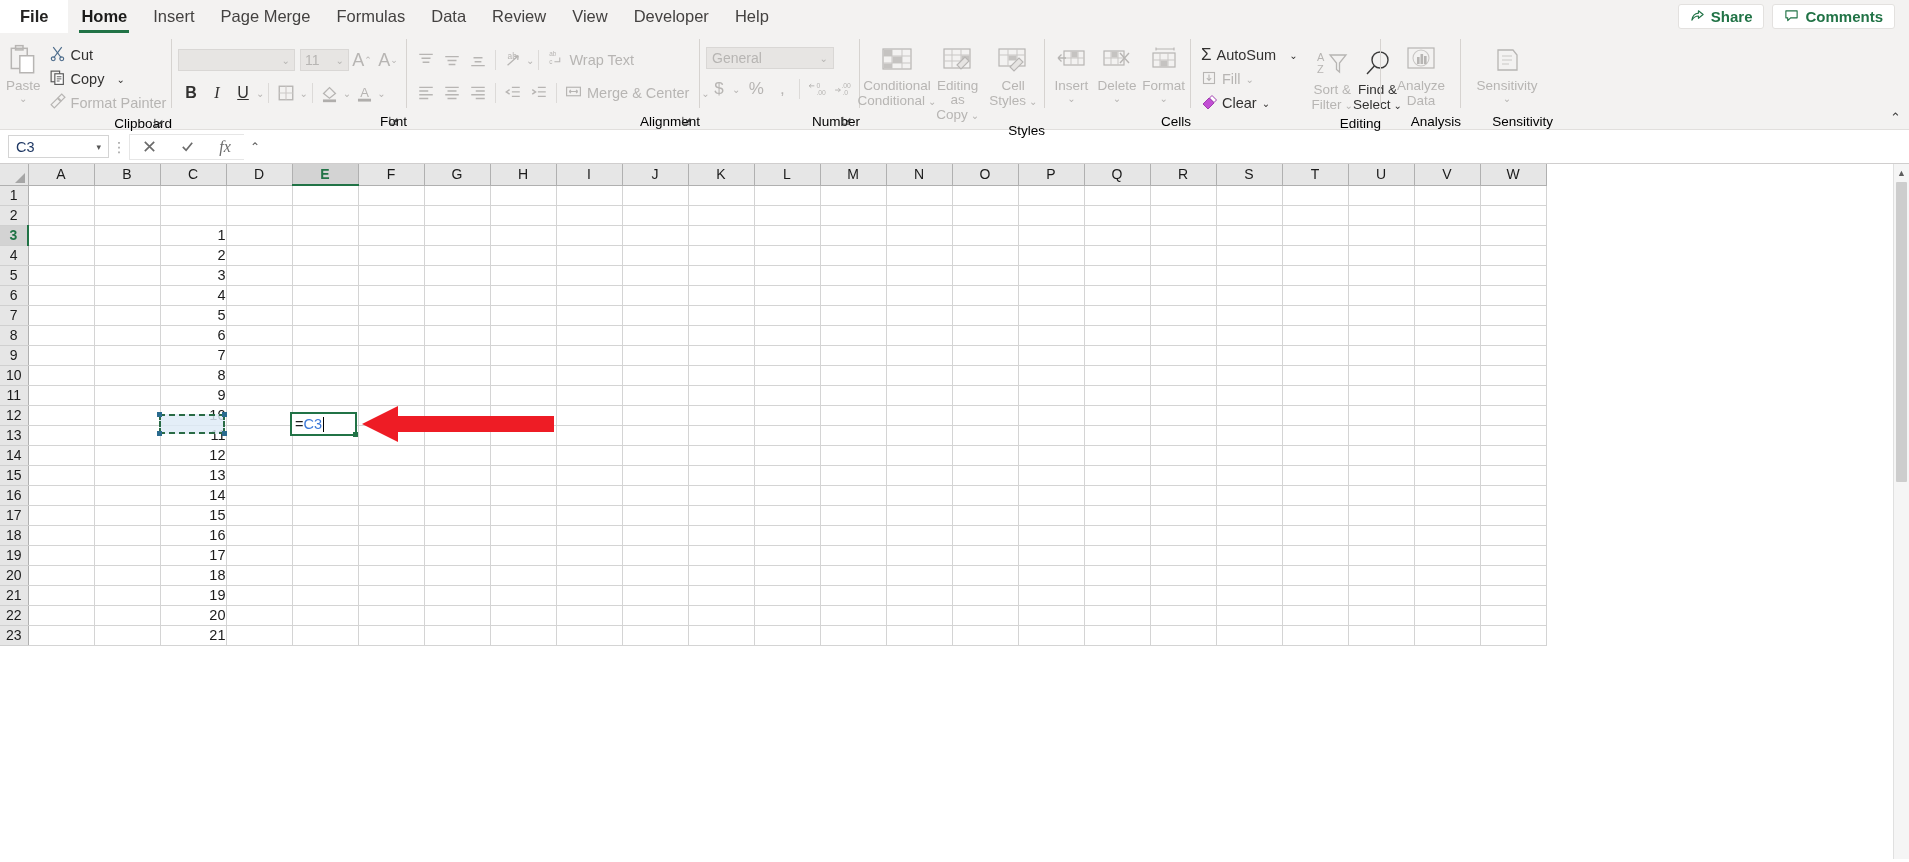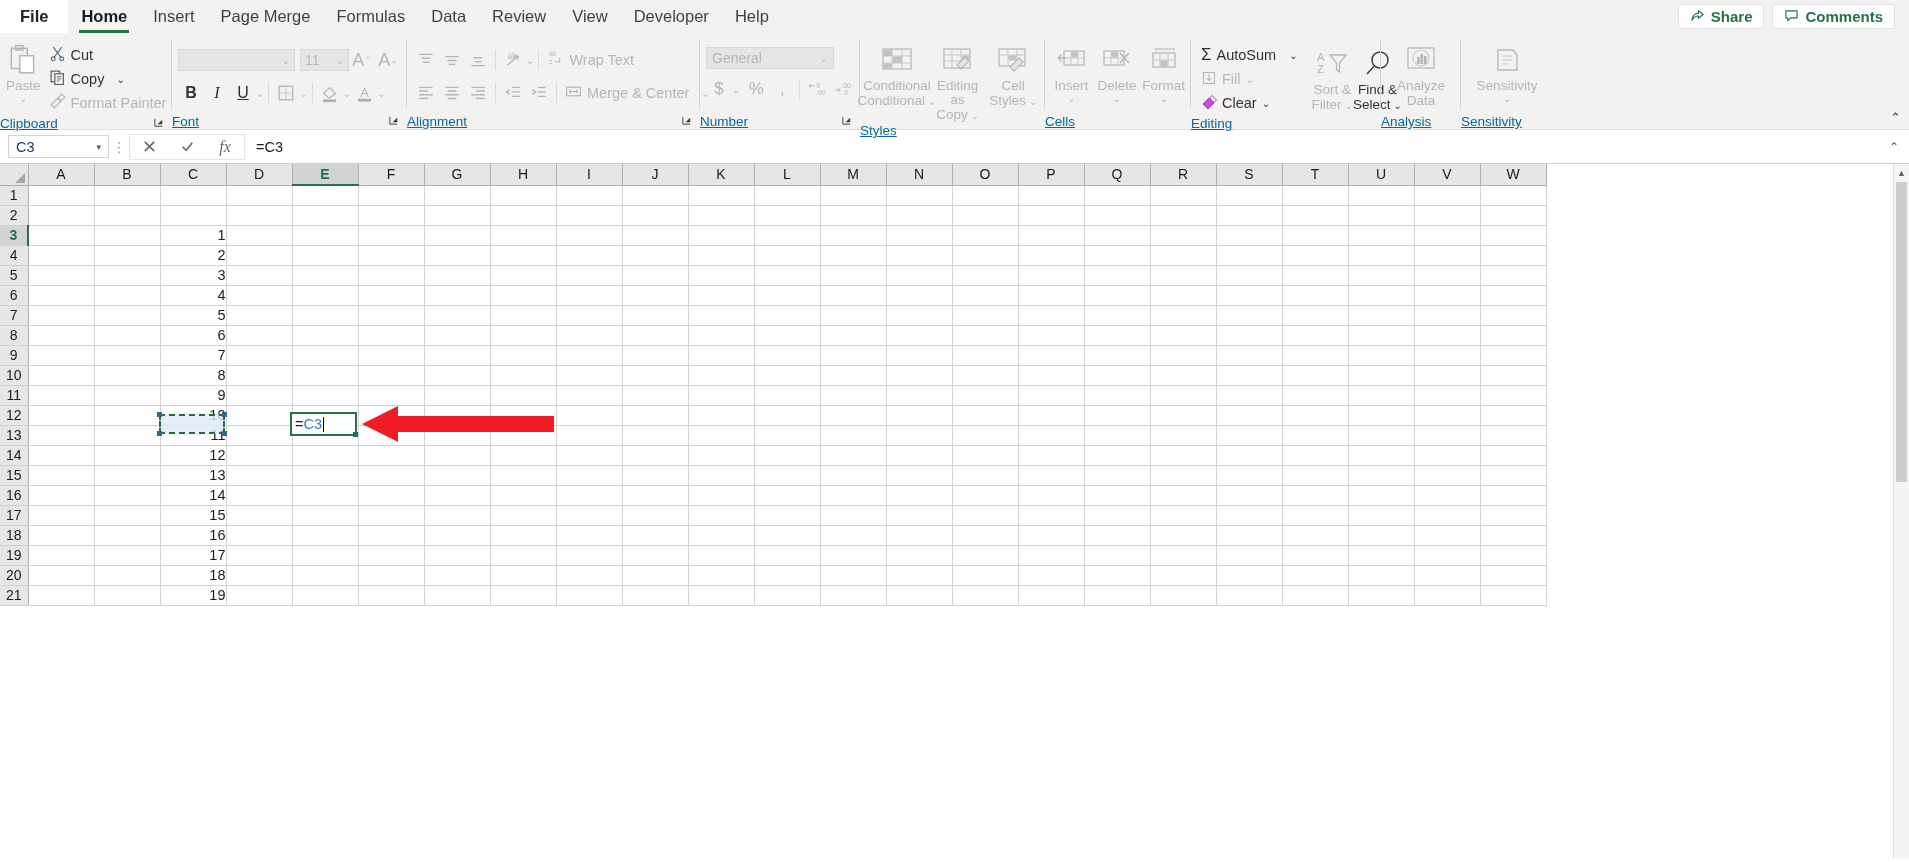"Clipboard" .glabel { color: #0369a1 -> #000000; justify-content: flex-start -> flex-end; text-decoration: underline -> none }
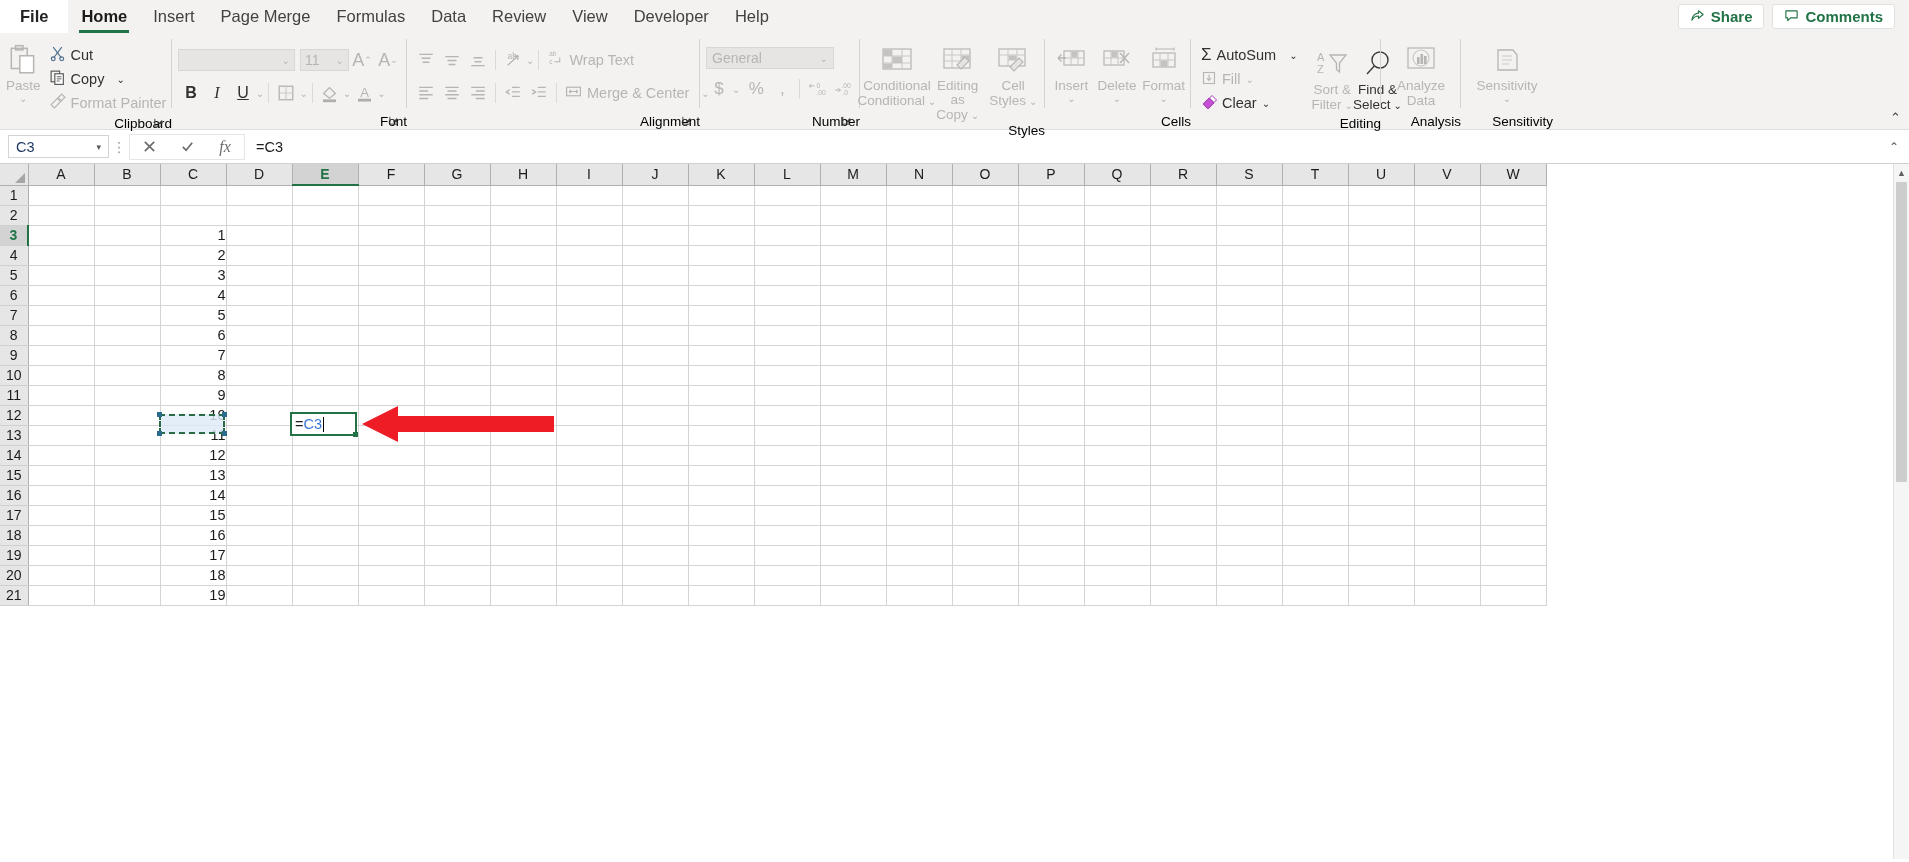"=C3" div.finput { html: <div> <span>=C3</span> </div> -> none }
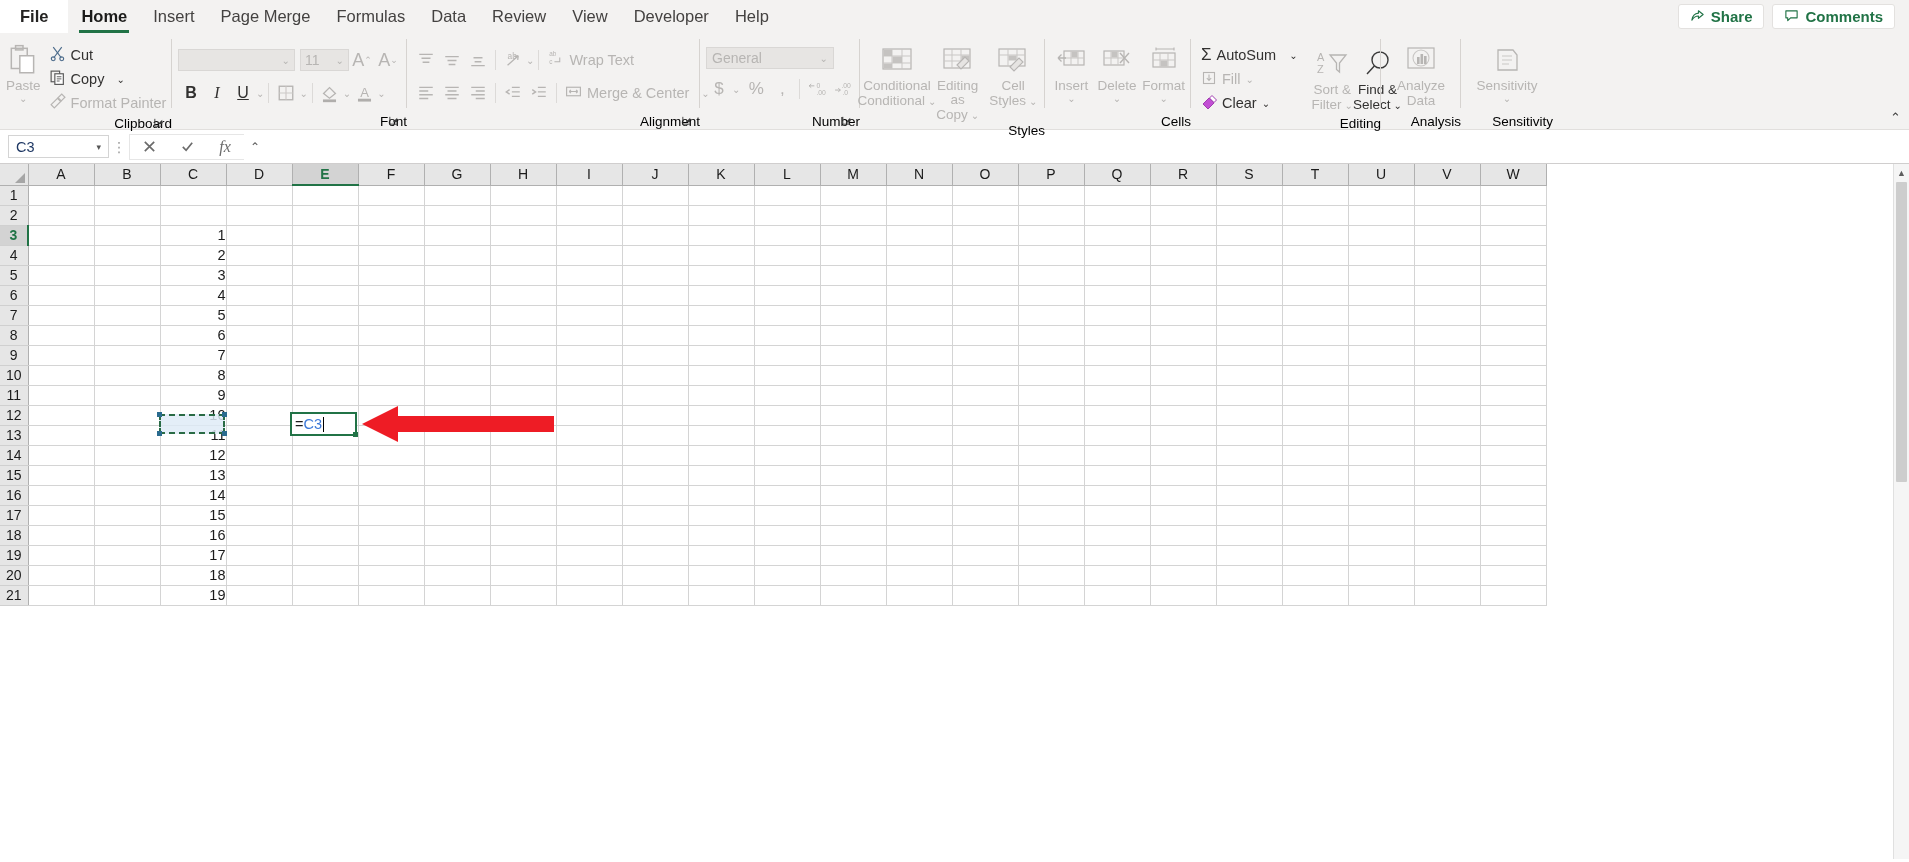"22" tr { html: none -> <tr> <th>22</th> <td></td> <td></td> <td>20</td> <td></td> <td></td> <td></td> <td></td> <td></td> <td></td> <td></td> <td></td> <td></td> <td></td> <td></td> <td></td> <td></td> <td></td> <td></td> <td></td> <td></td> <td></td> <td></td> <td></td> </tr> }
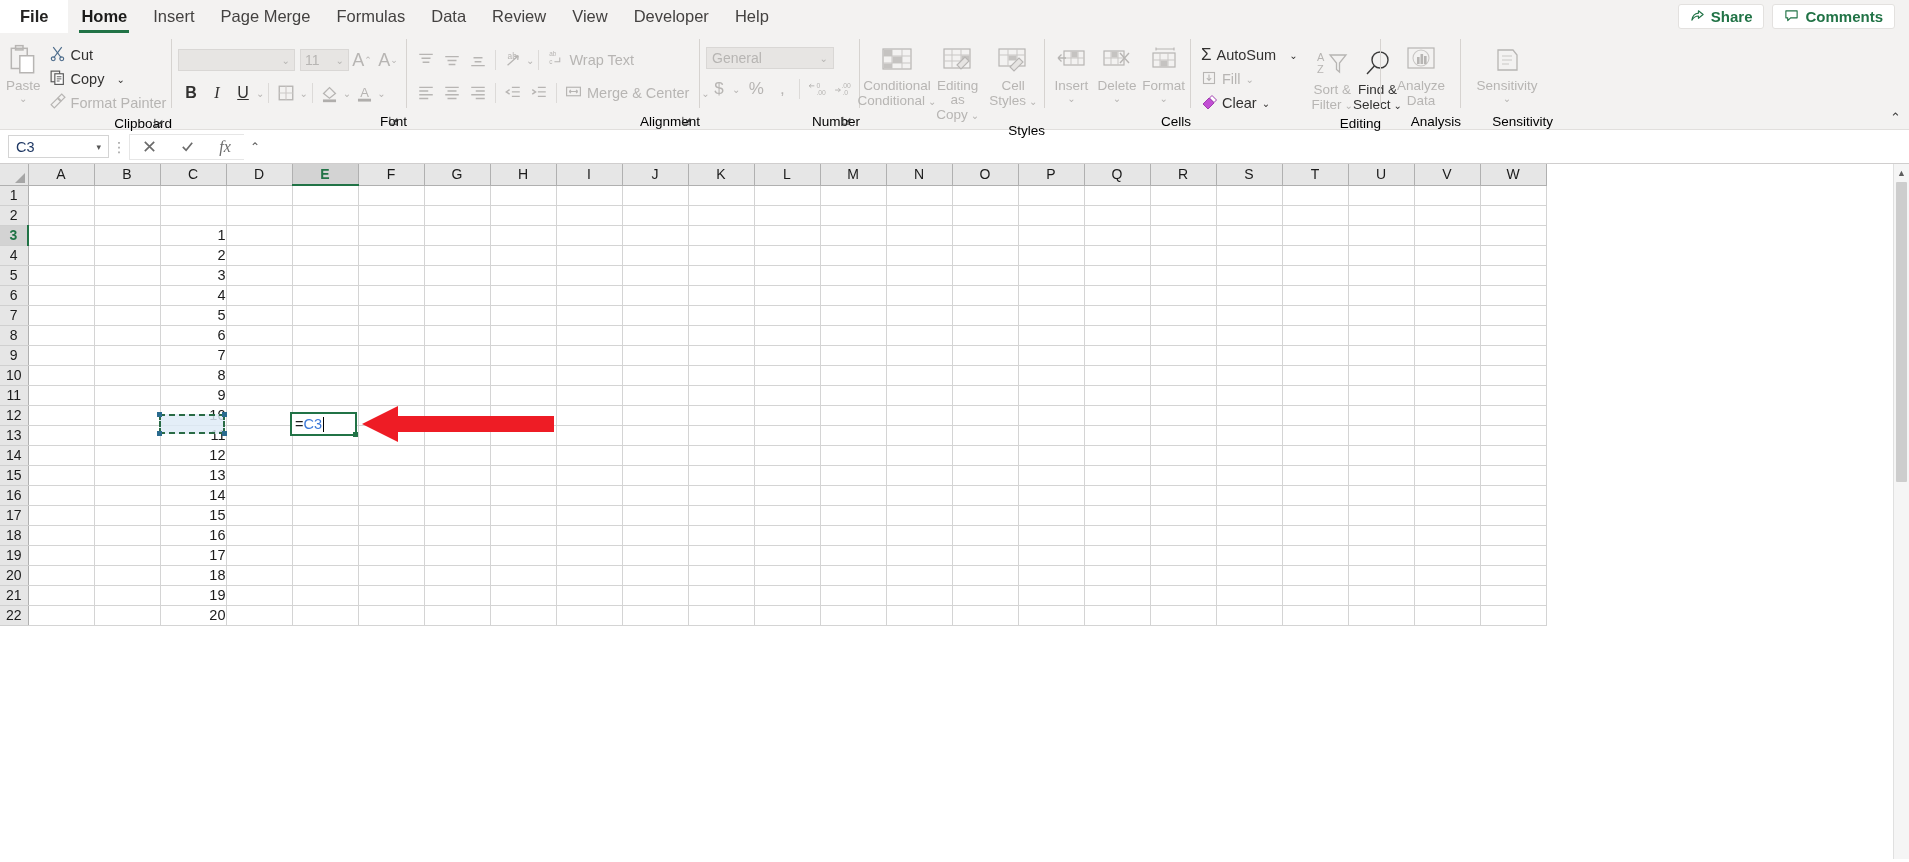"23" tr { html: none -> <tr> <th>23</th> <td></td> <td></td> <td>21</td> <td></td> <td></td> <td></td> <td></td> <td></td> <td></td> <td></td> <td></td> <td></td> <td></td> <td></td> <td></td> <td></td> <td></td> <td></td> <td></td> <td></td> <td></td> <td></td> <td></td> </tr> }
